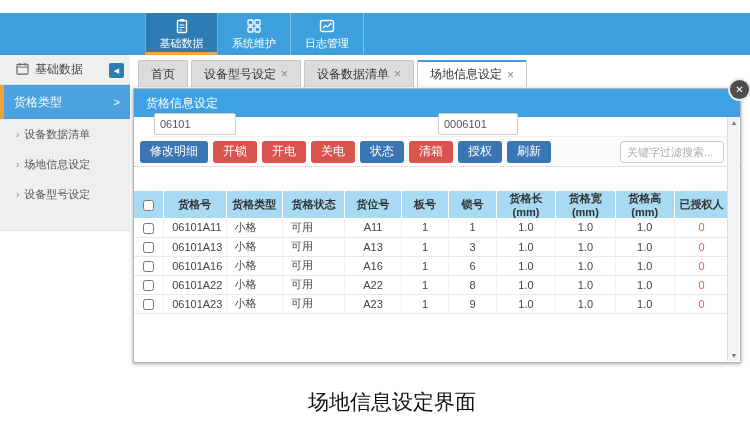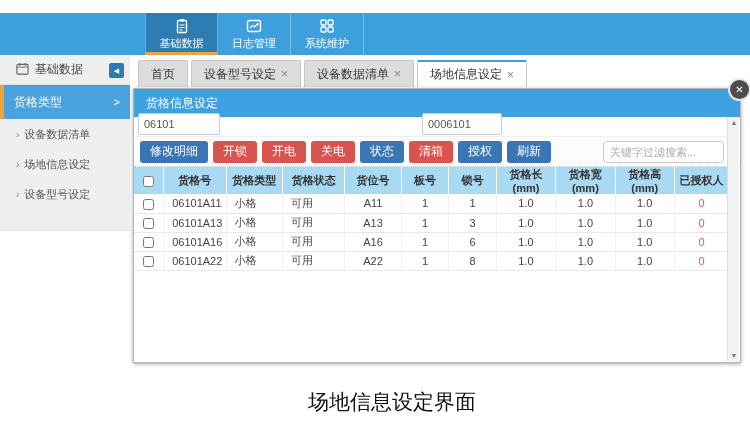"日志管理" div.nav-tab { order: before "系统维护" -> after "系统维护" }
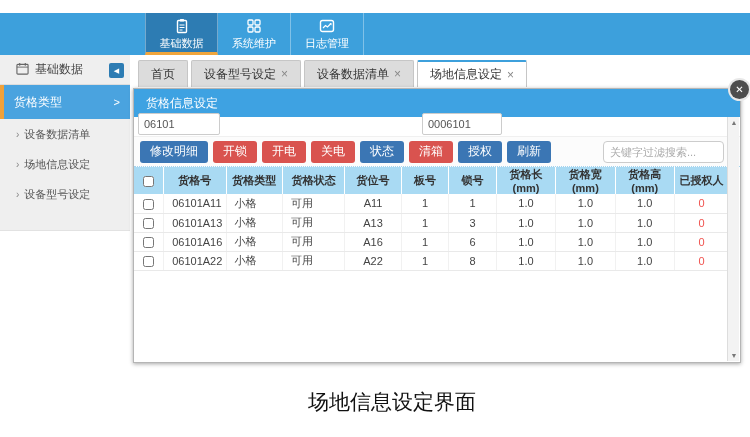"06101" .inputs-row { margin-left: none -> 16px }
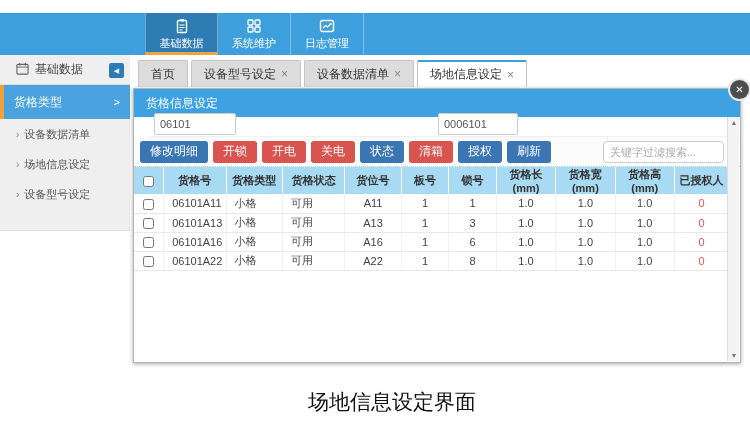"关键字过滤搜索..." .search-box { width: 121px -> 104px }
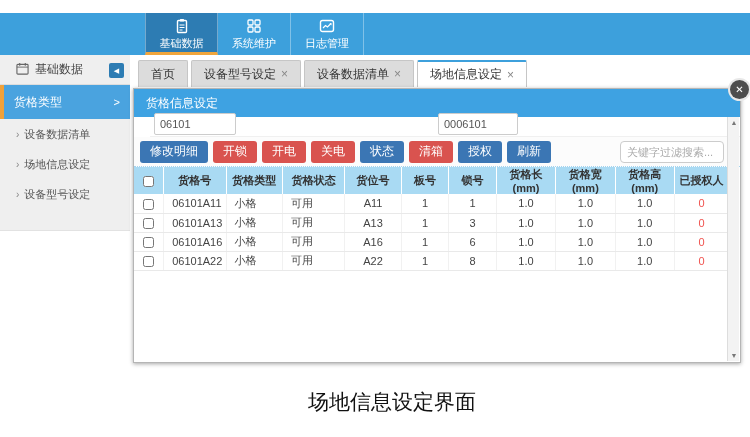"货格号" table.grid { margin-top: none -> 24px }
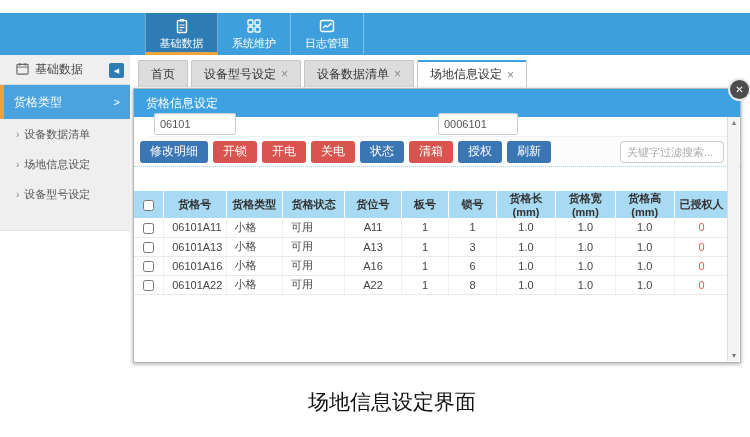"06101A23" tr { html: none -> <tr> <td><input></td> <td>06101A23</td> <td>小格</td> <td>可用</td> <td>A23</td> <td>1</td> <td>9</td> <td>1.0</td> <td>1.0</td> <td>1.0</td> <td>0</td> </tr> }
